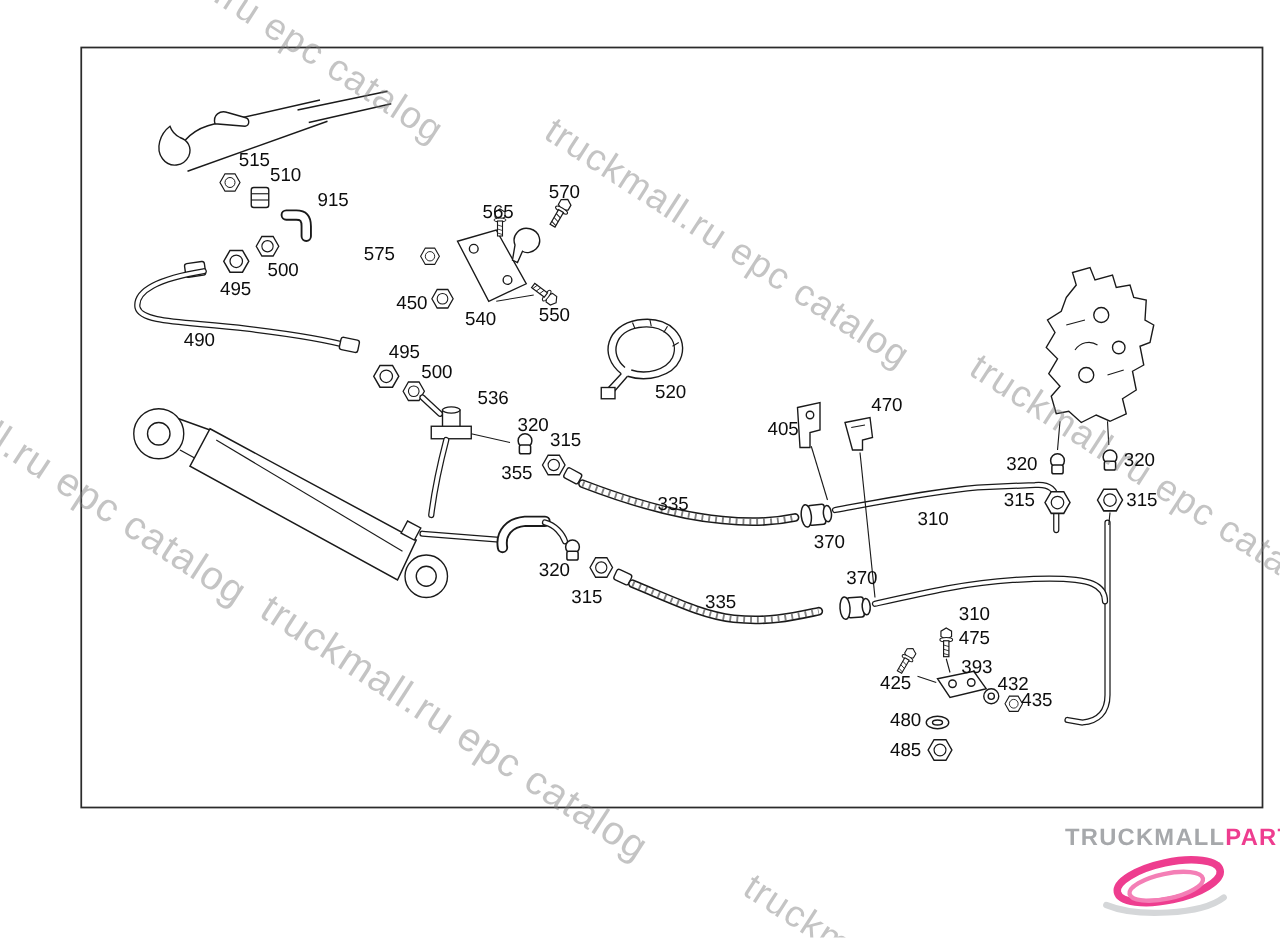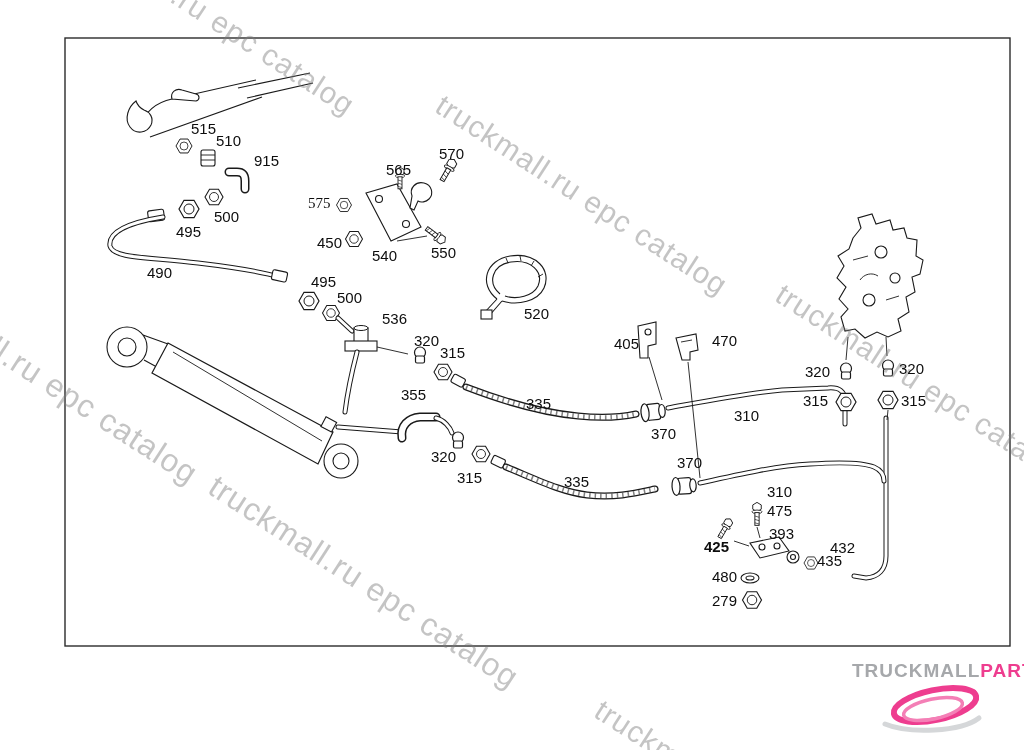"575" span.part-label { font-family: Liberation Serif, serif -> none; left: 308px -> 291px }
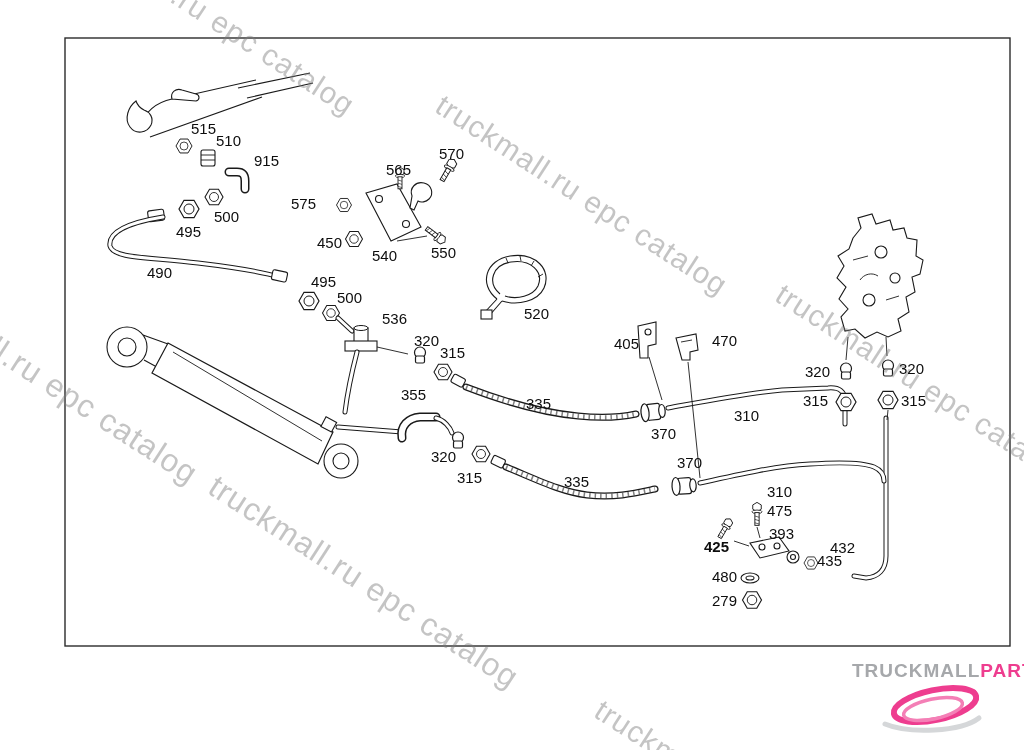"470" span.part-label { margin-left: 15px -> none; top: 332px -> 316px }
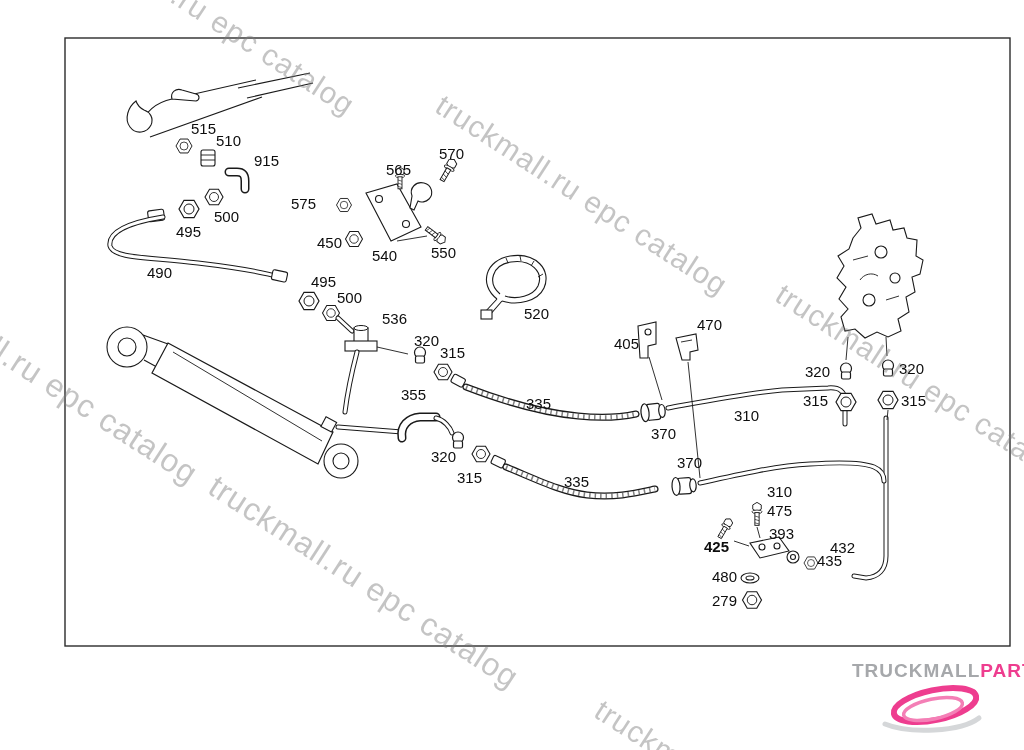"355" span.part-label { top: 386px -> 370px }
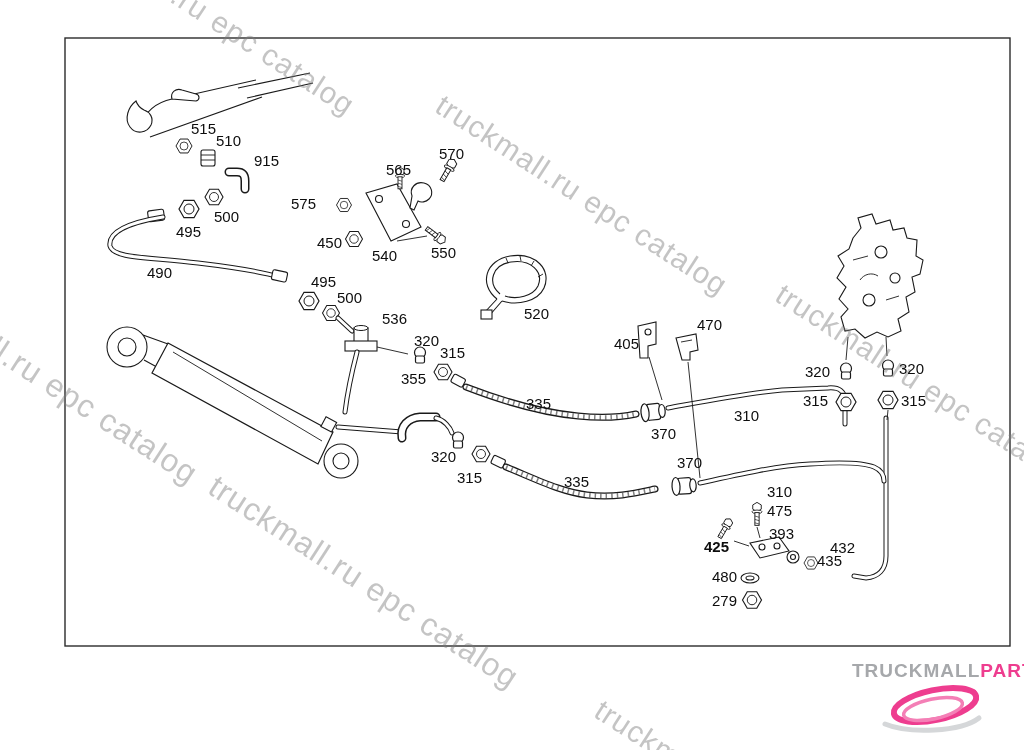"425" span.part-label { font-weight: bold -> none }
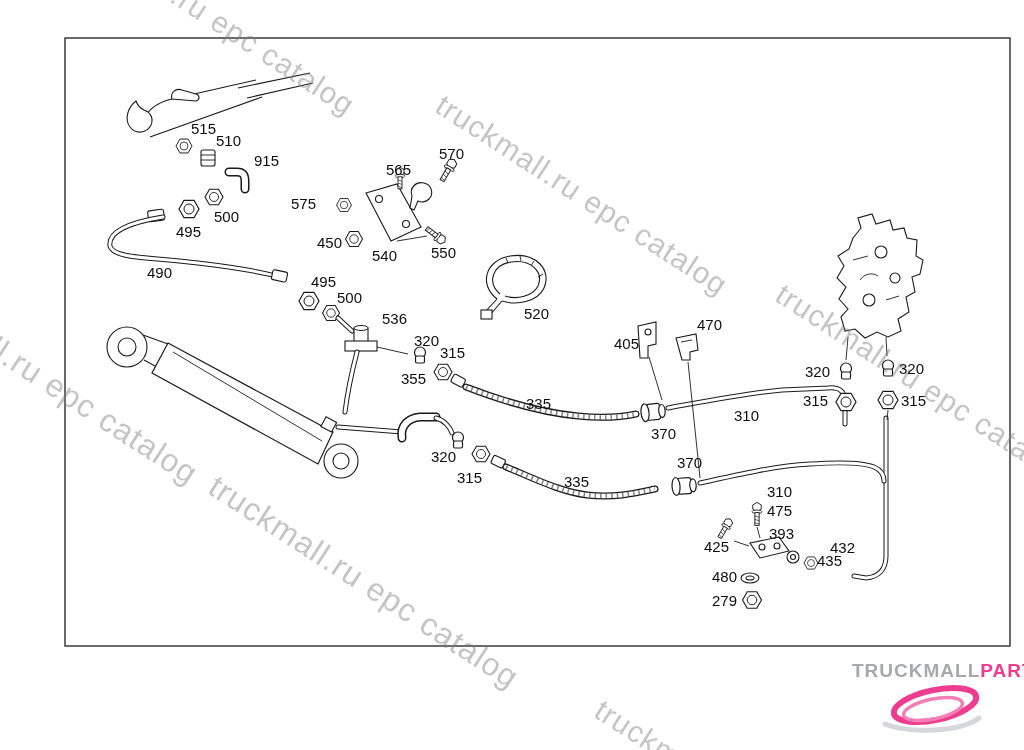"432" span.part-label { left: 830px -> 798px }
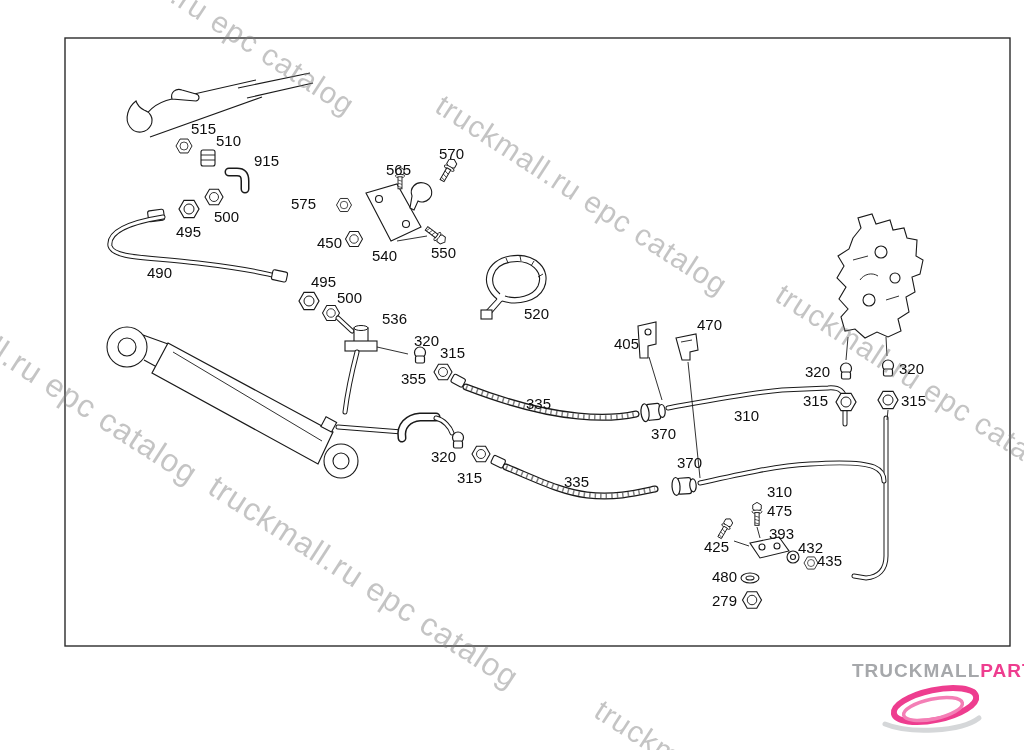"279" span.part-label { text: 279 -> 485 }
